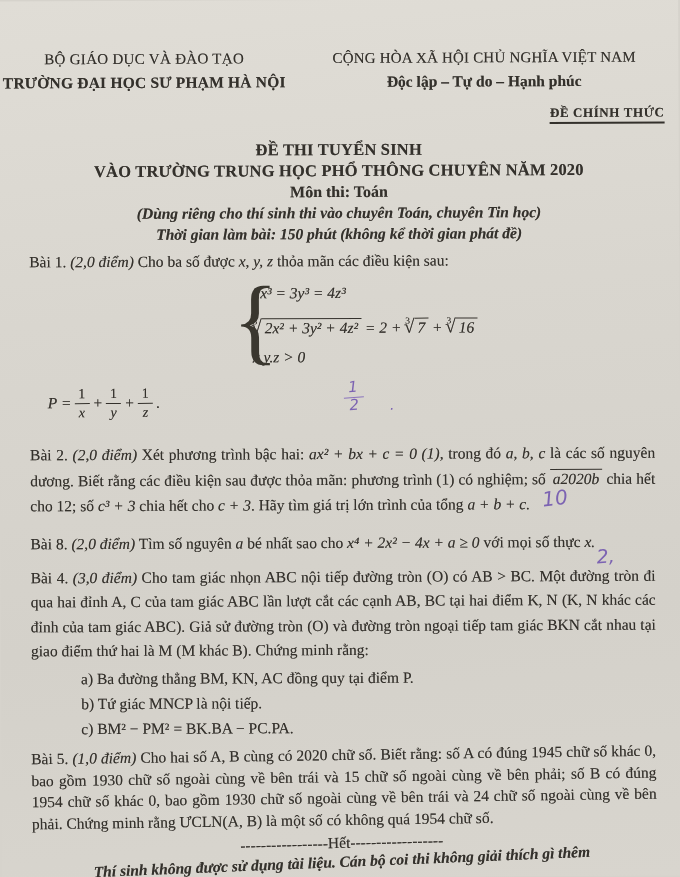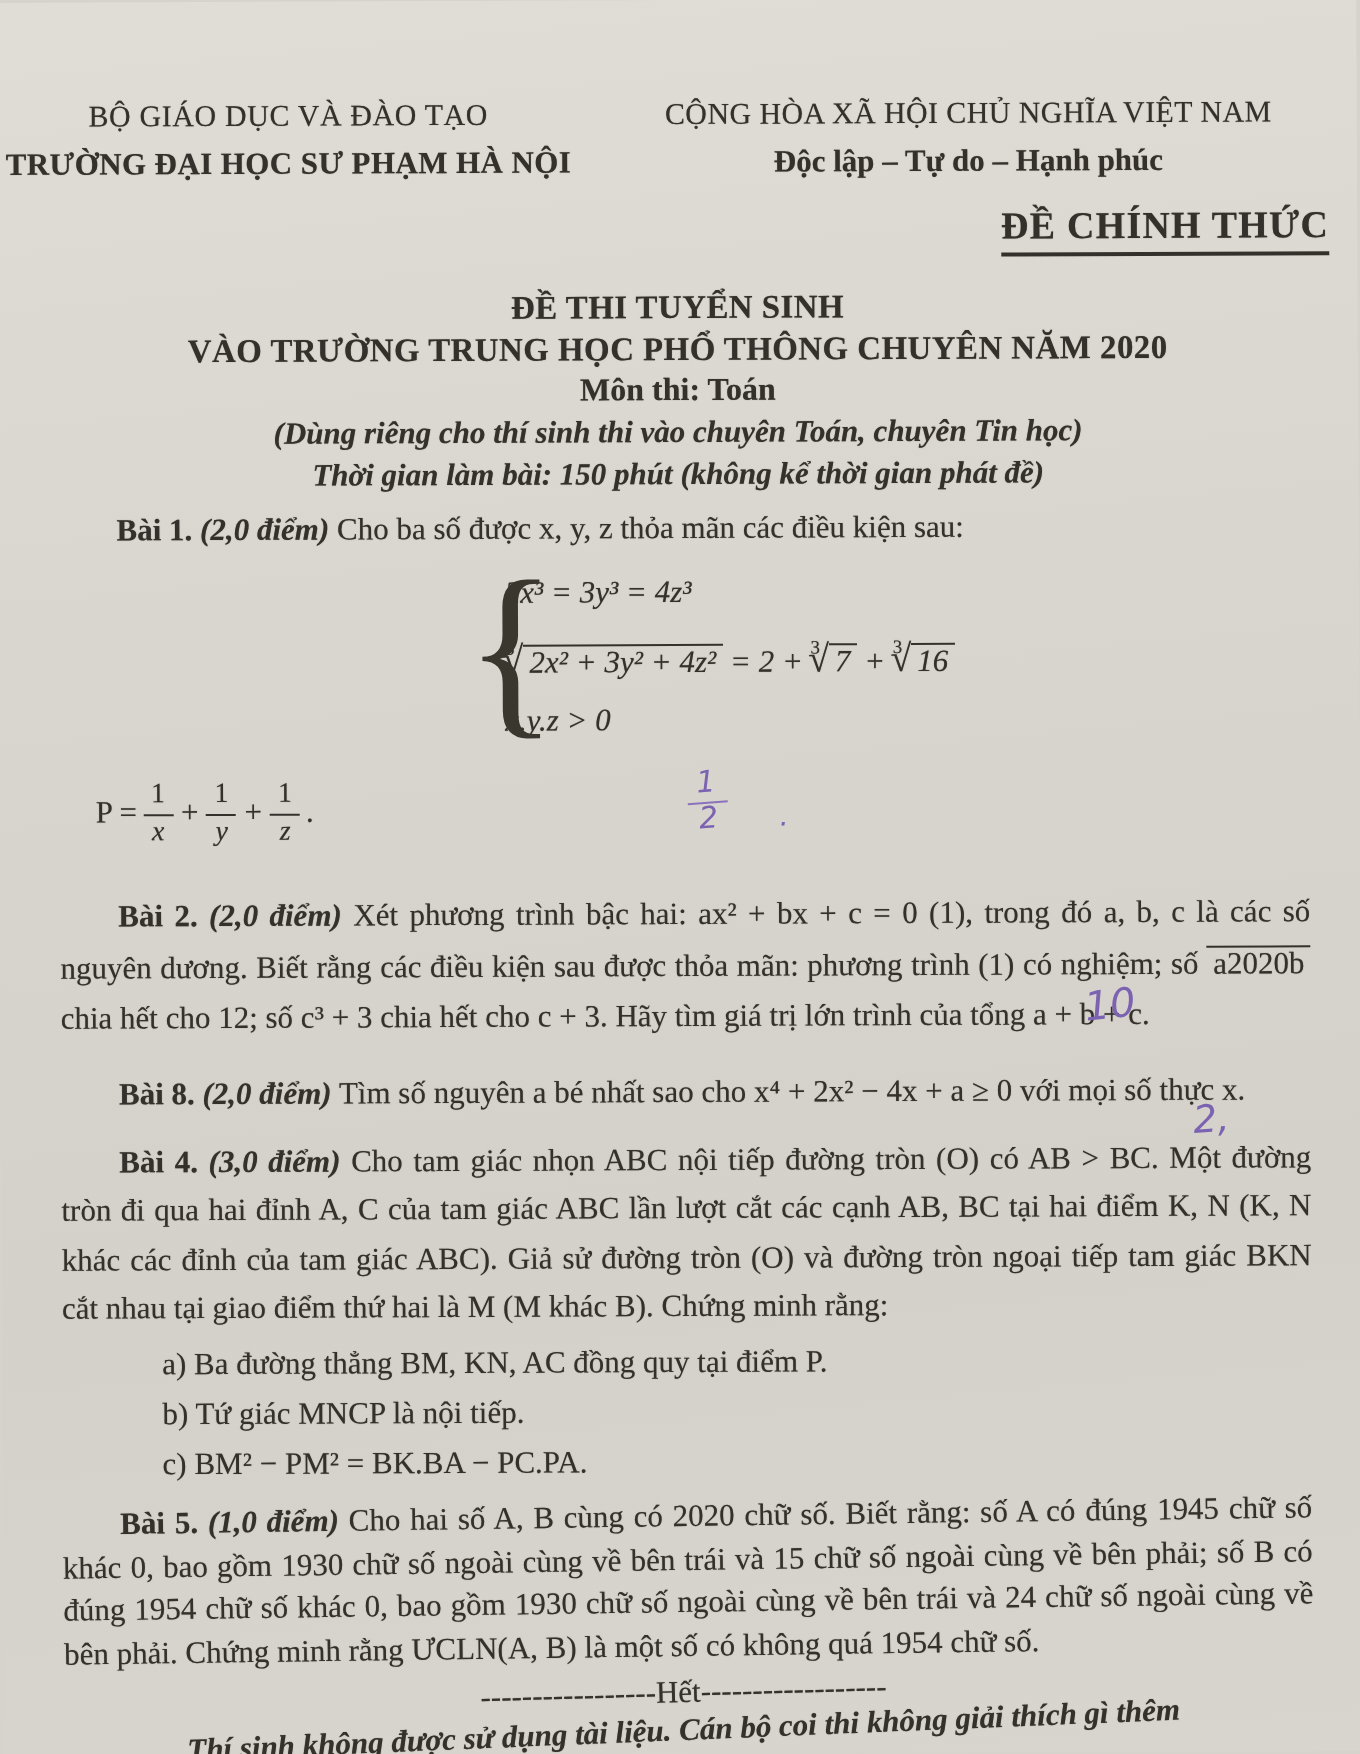"ĐỀ CHÍNH THỨC" .stamp { font-size: 19px -> 13px }
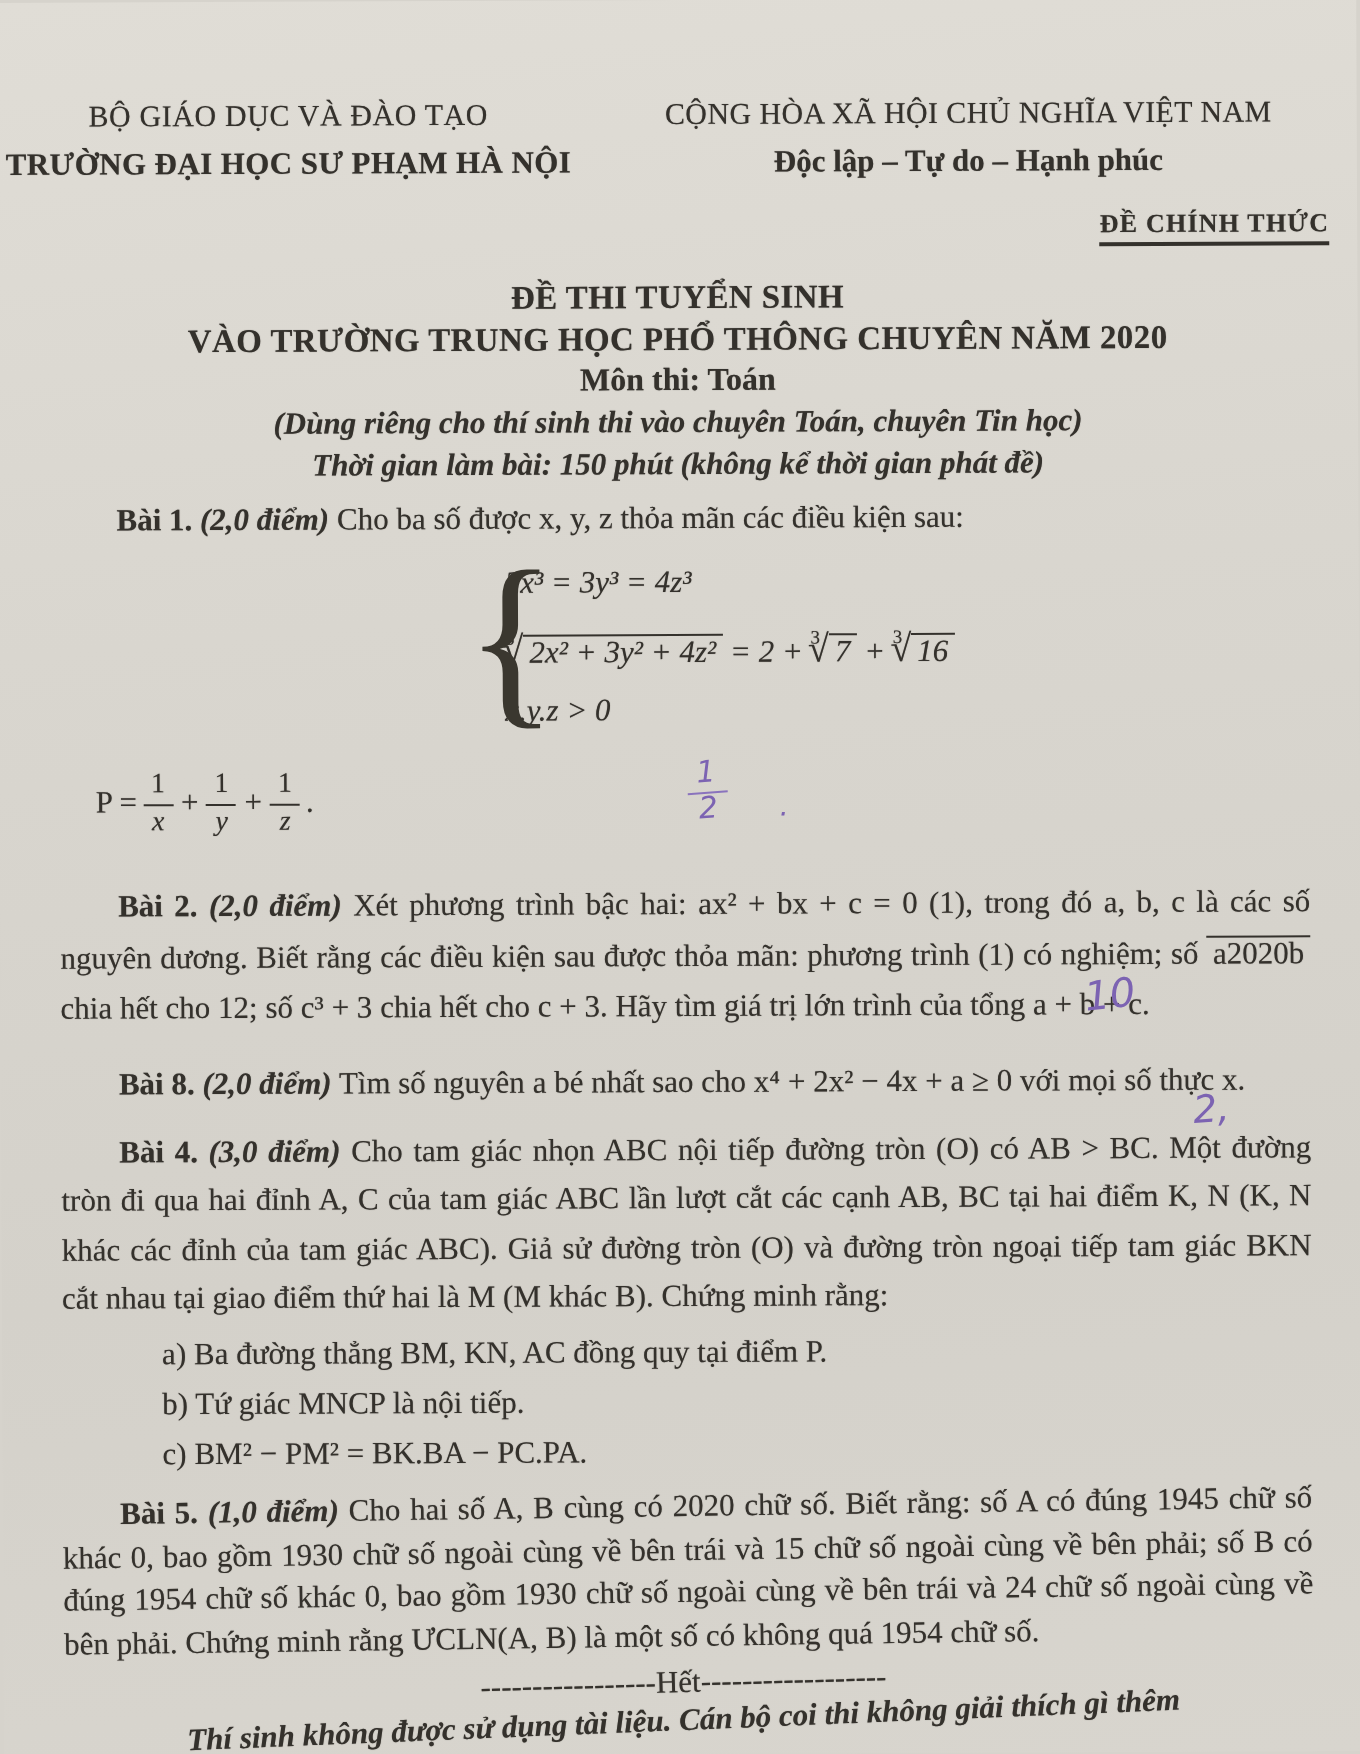"Bài 1." .blabel { font-weight: bold -> normal; margin-left: 29px -> none }
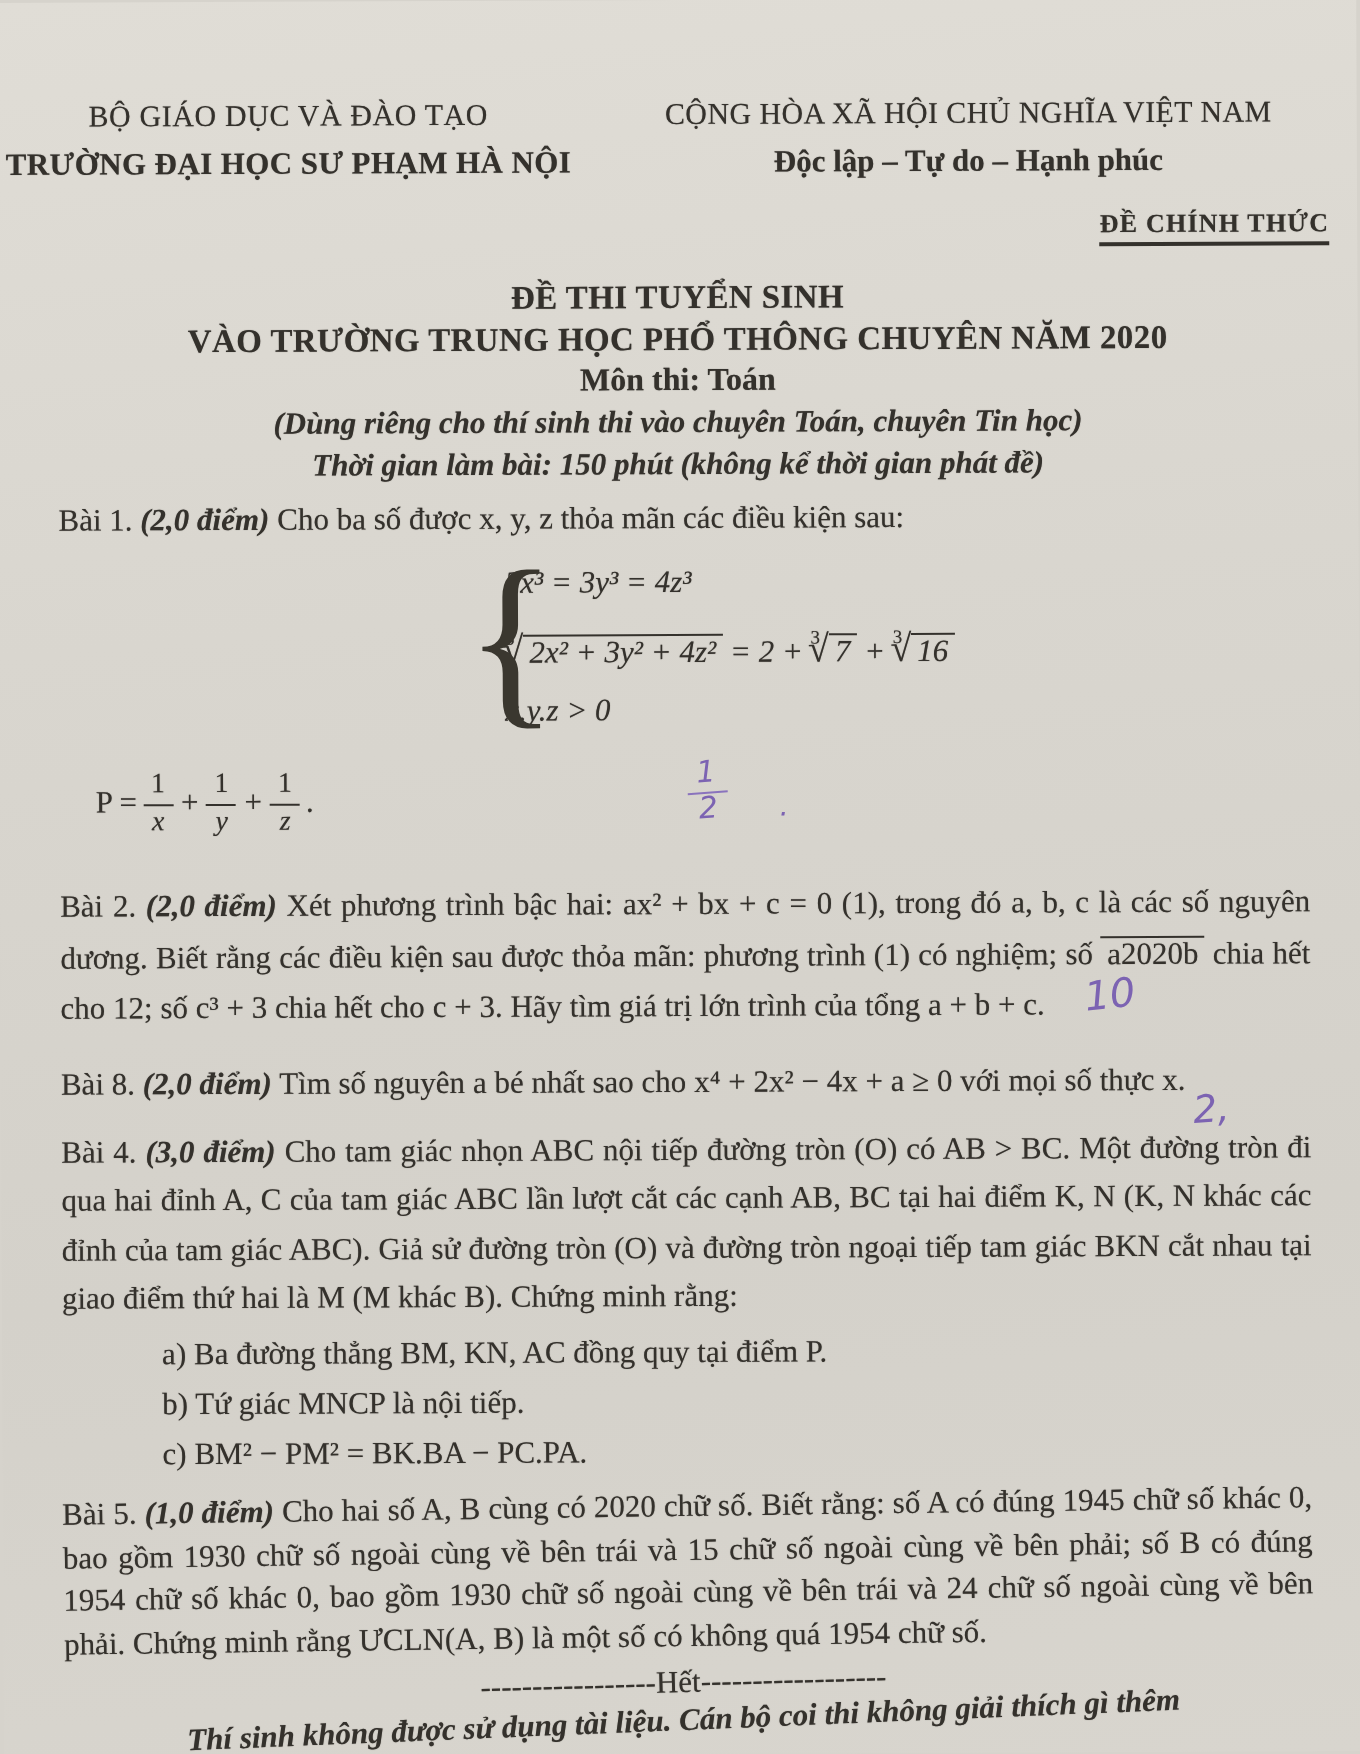"(2,0 điểm)" .bpoints { font-weight: bold -> normal }
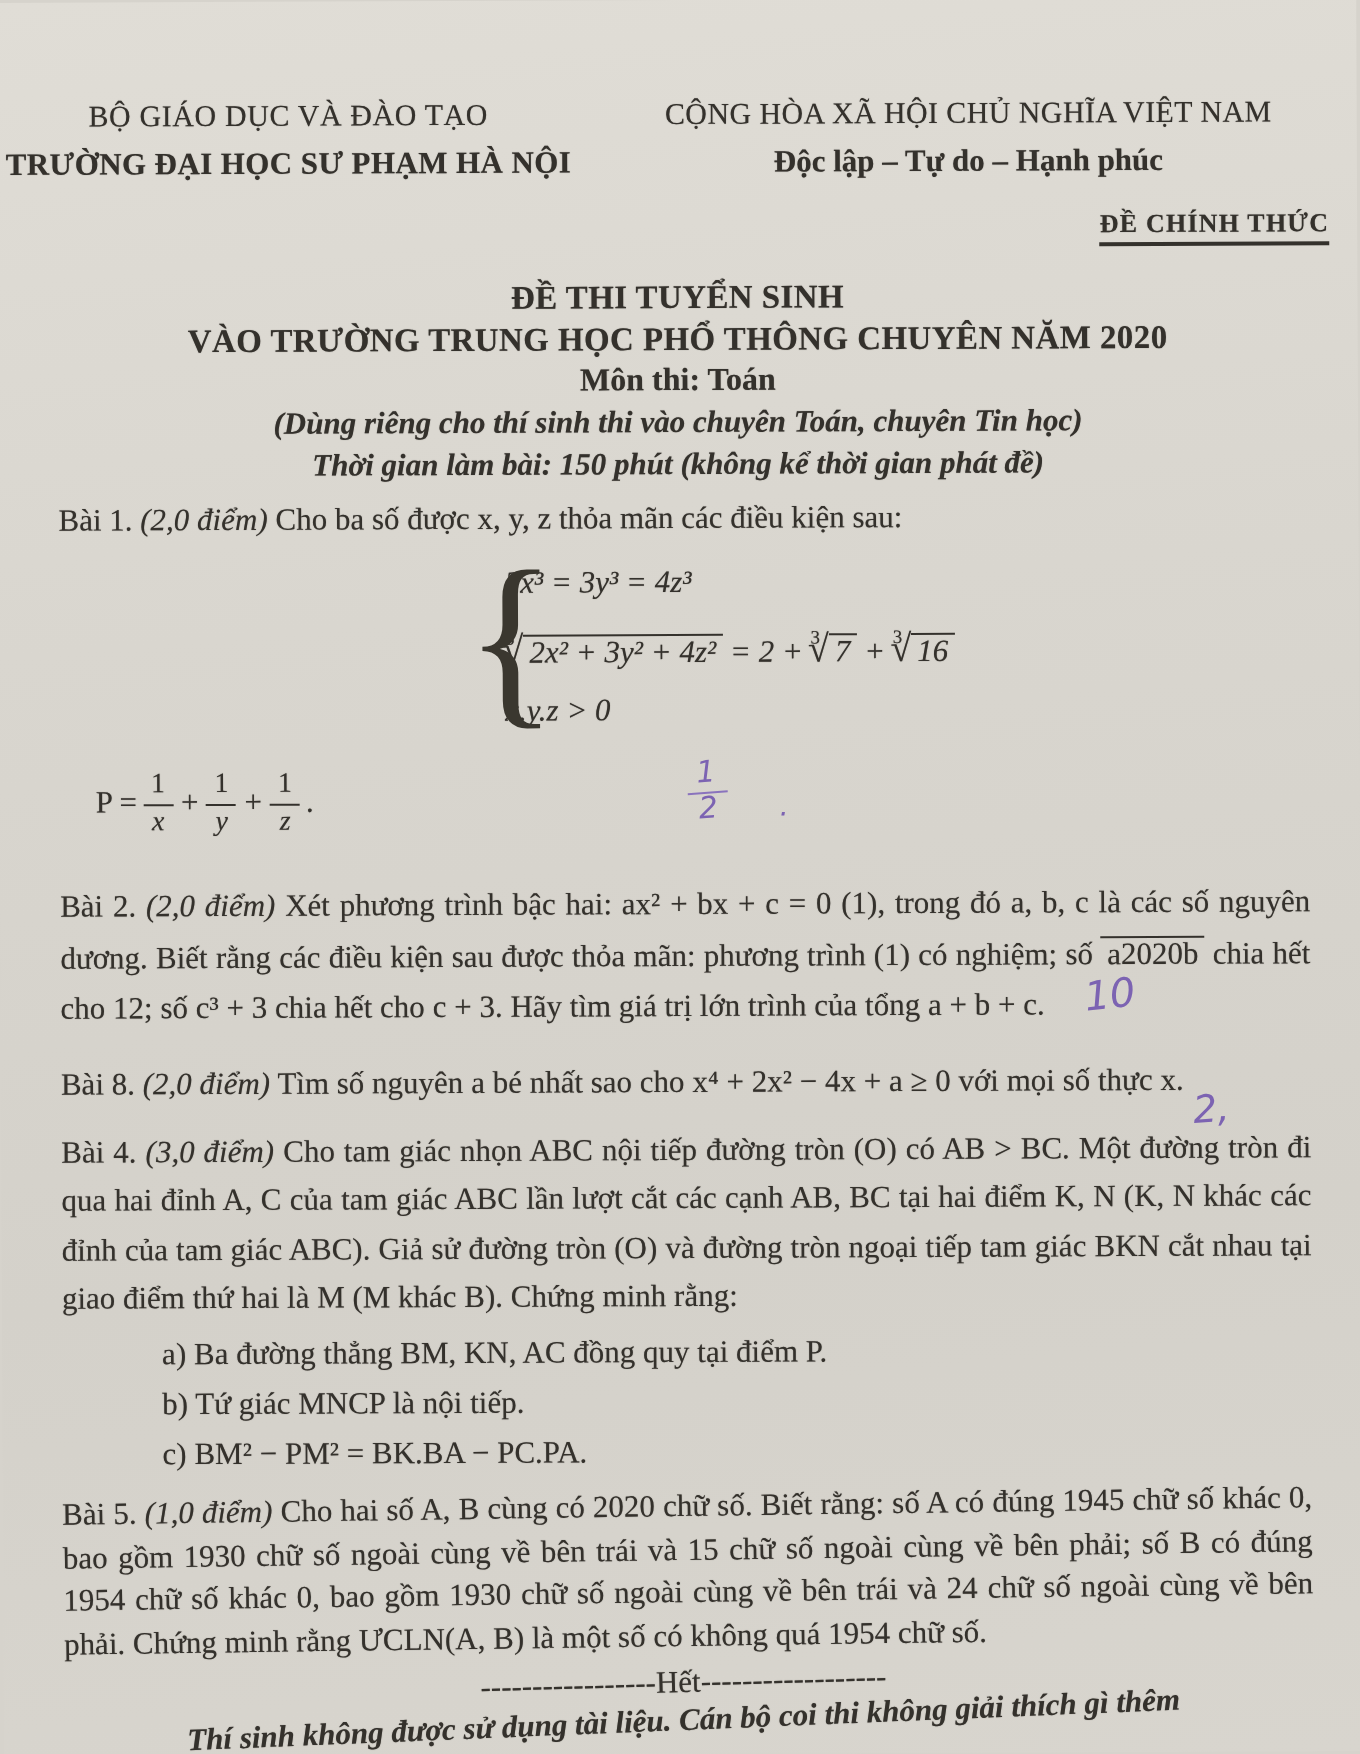"x, y, z" .mi { font-style: none -> italic }
